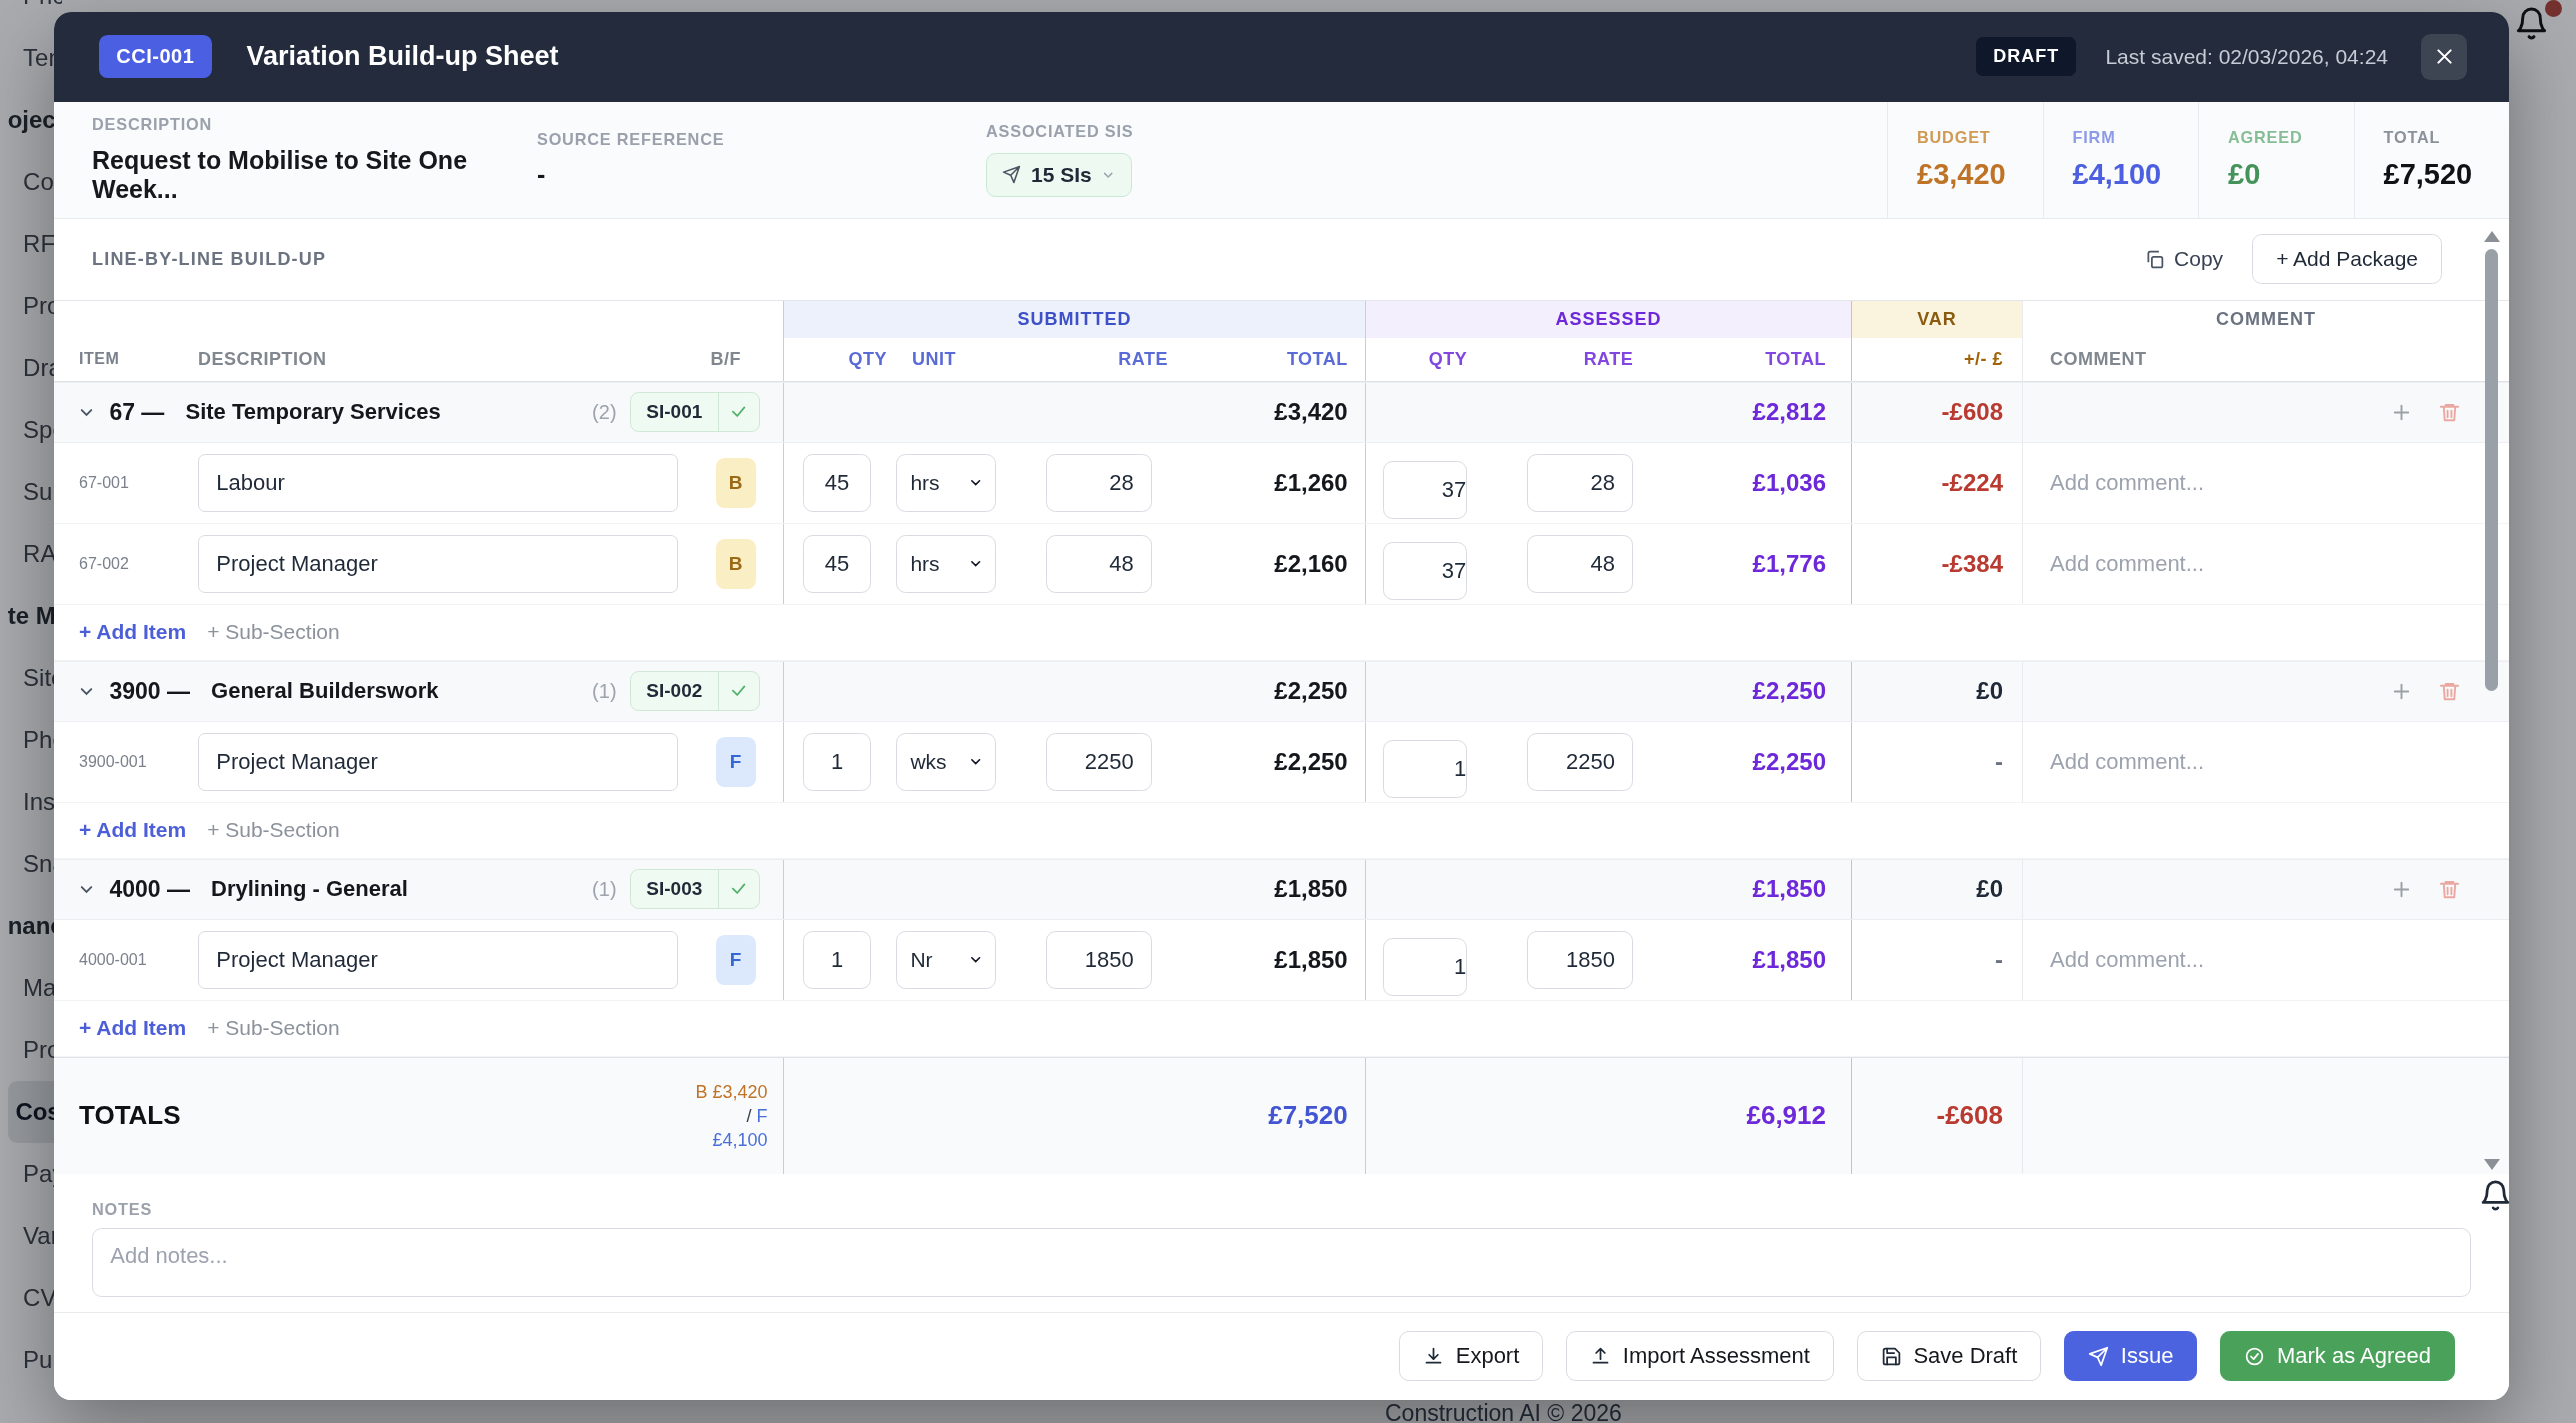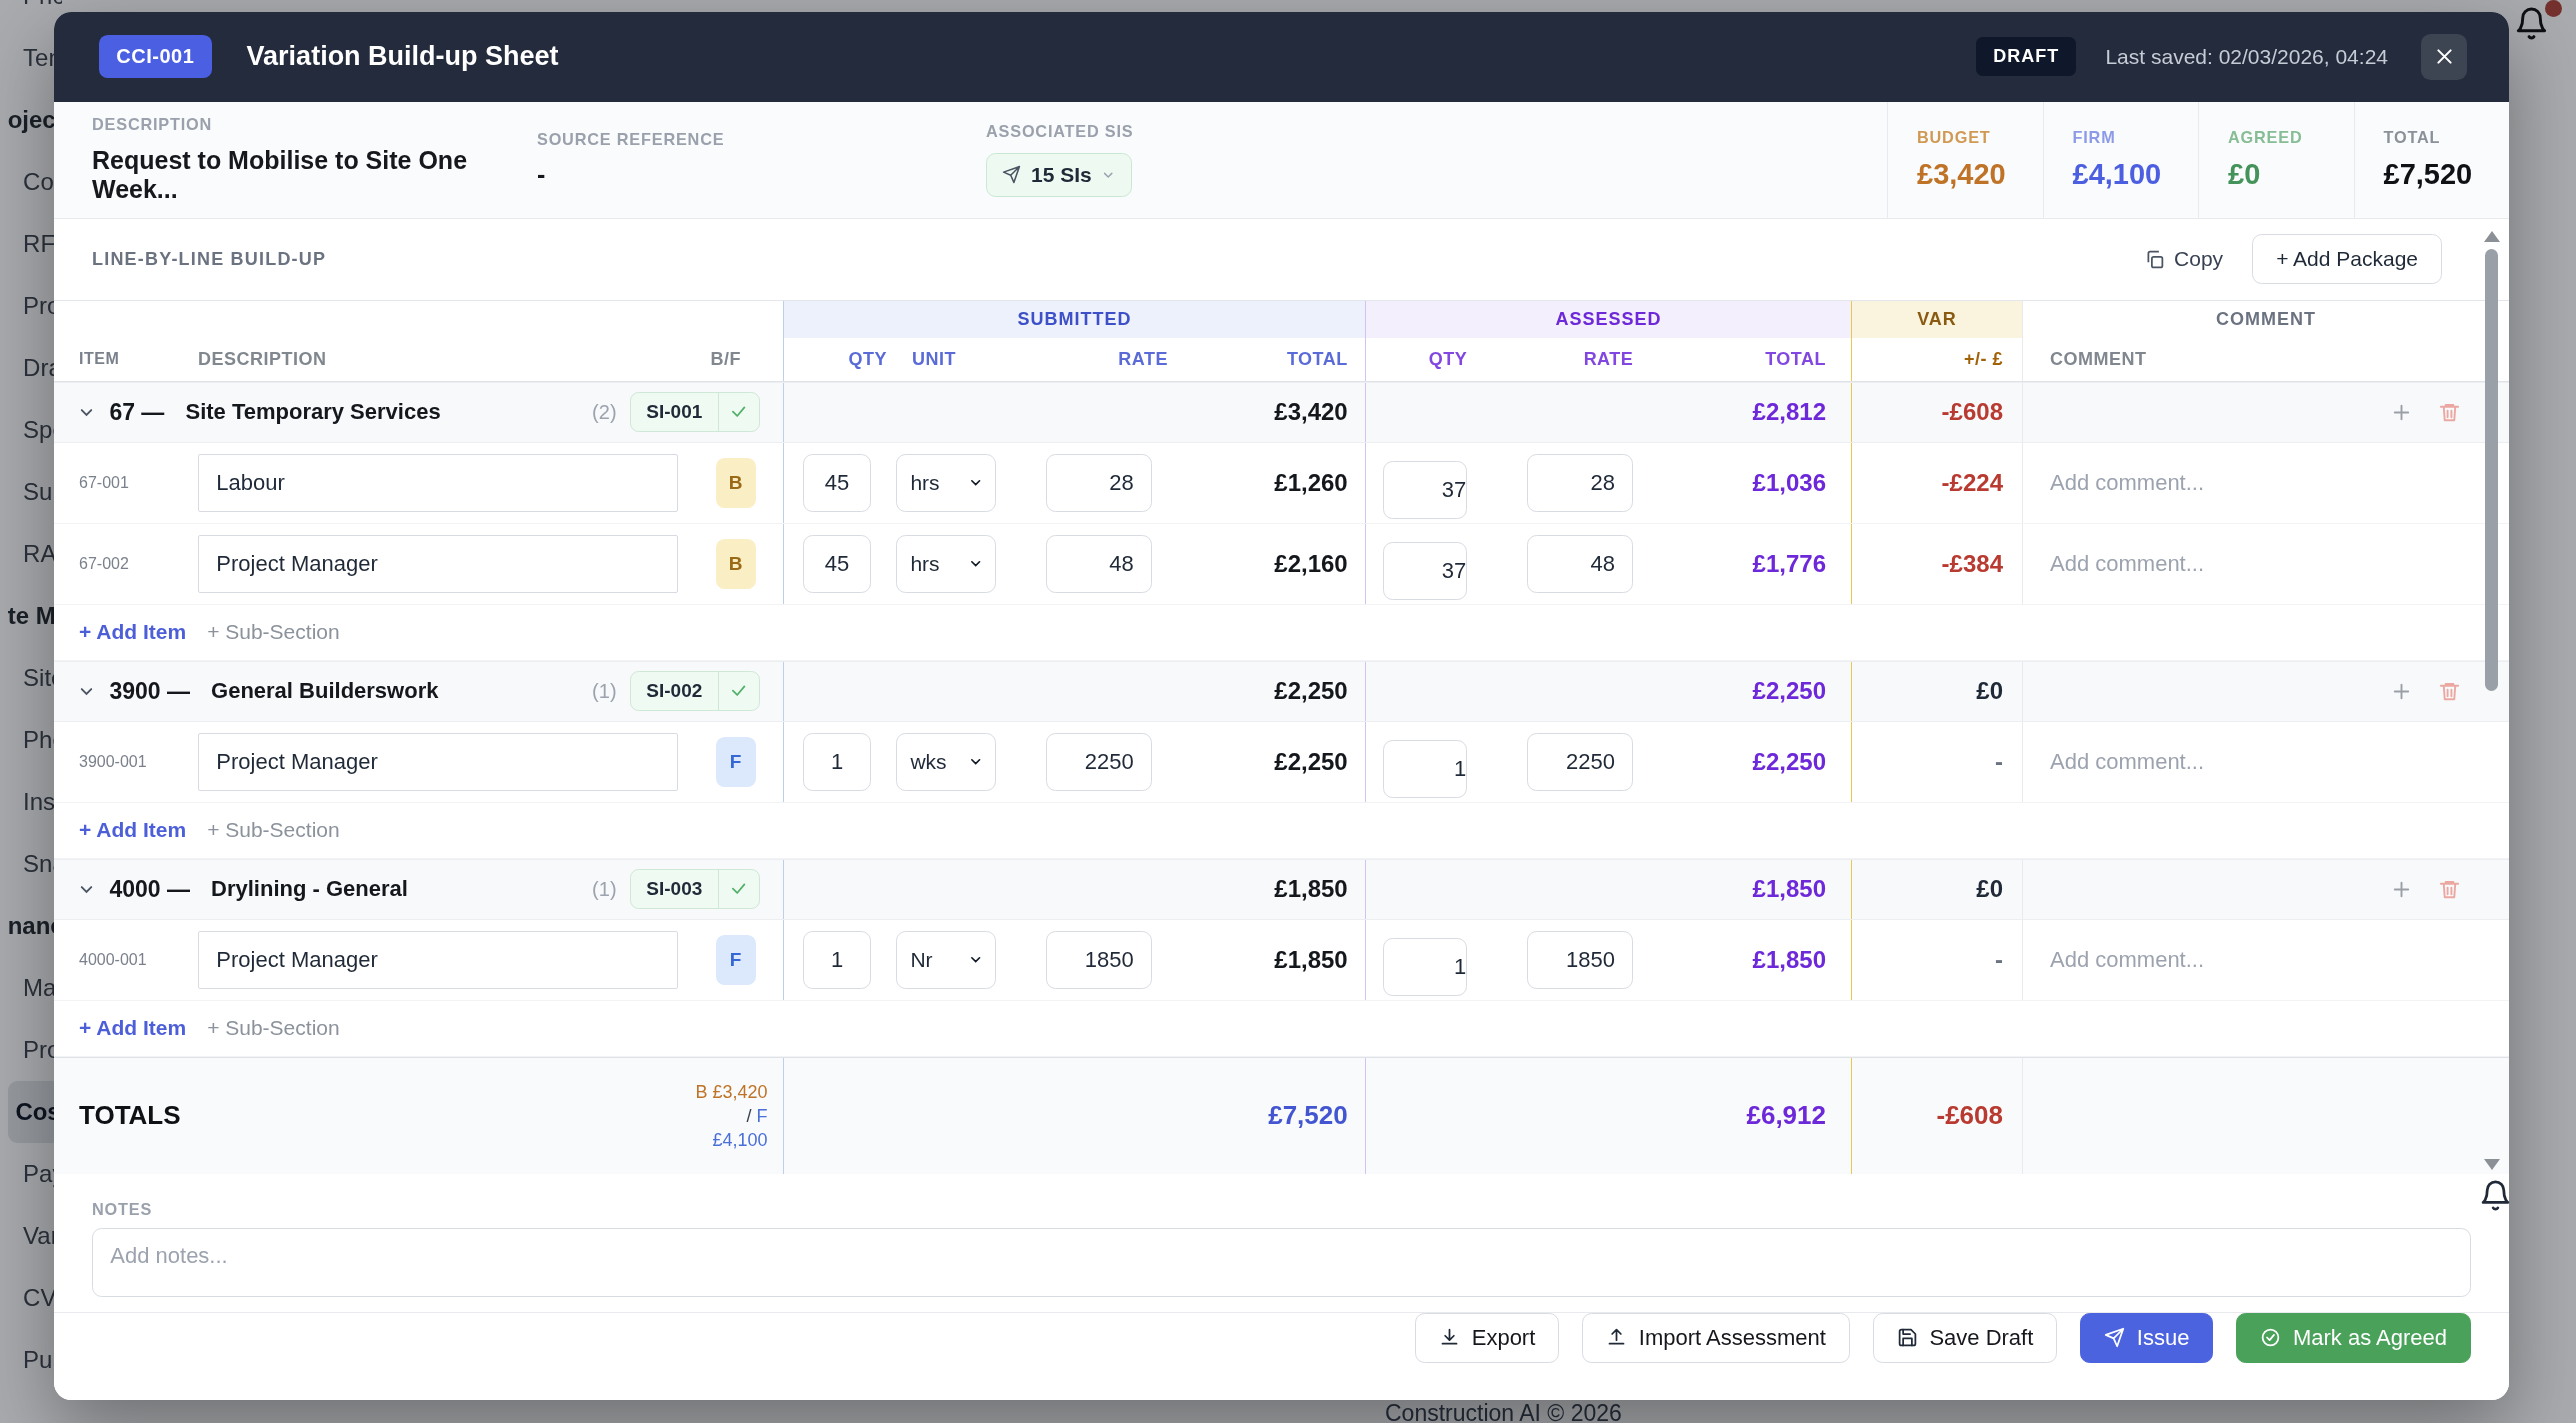"Labour" .desc-input { border-radius: 2px -> 7px }
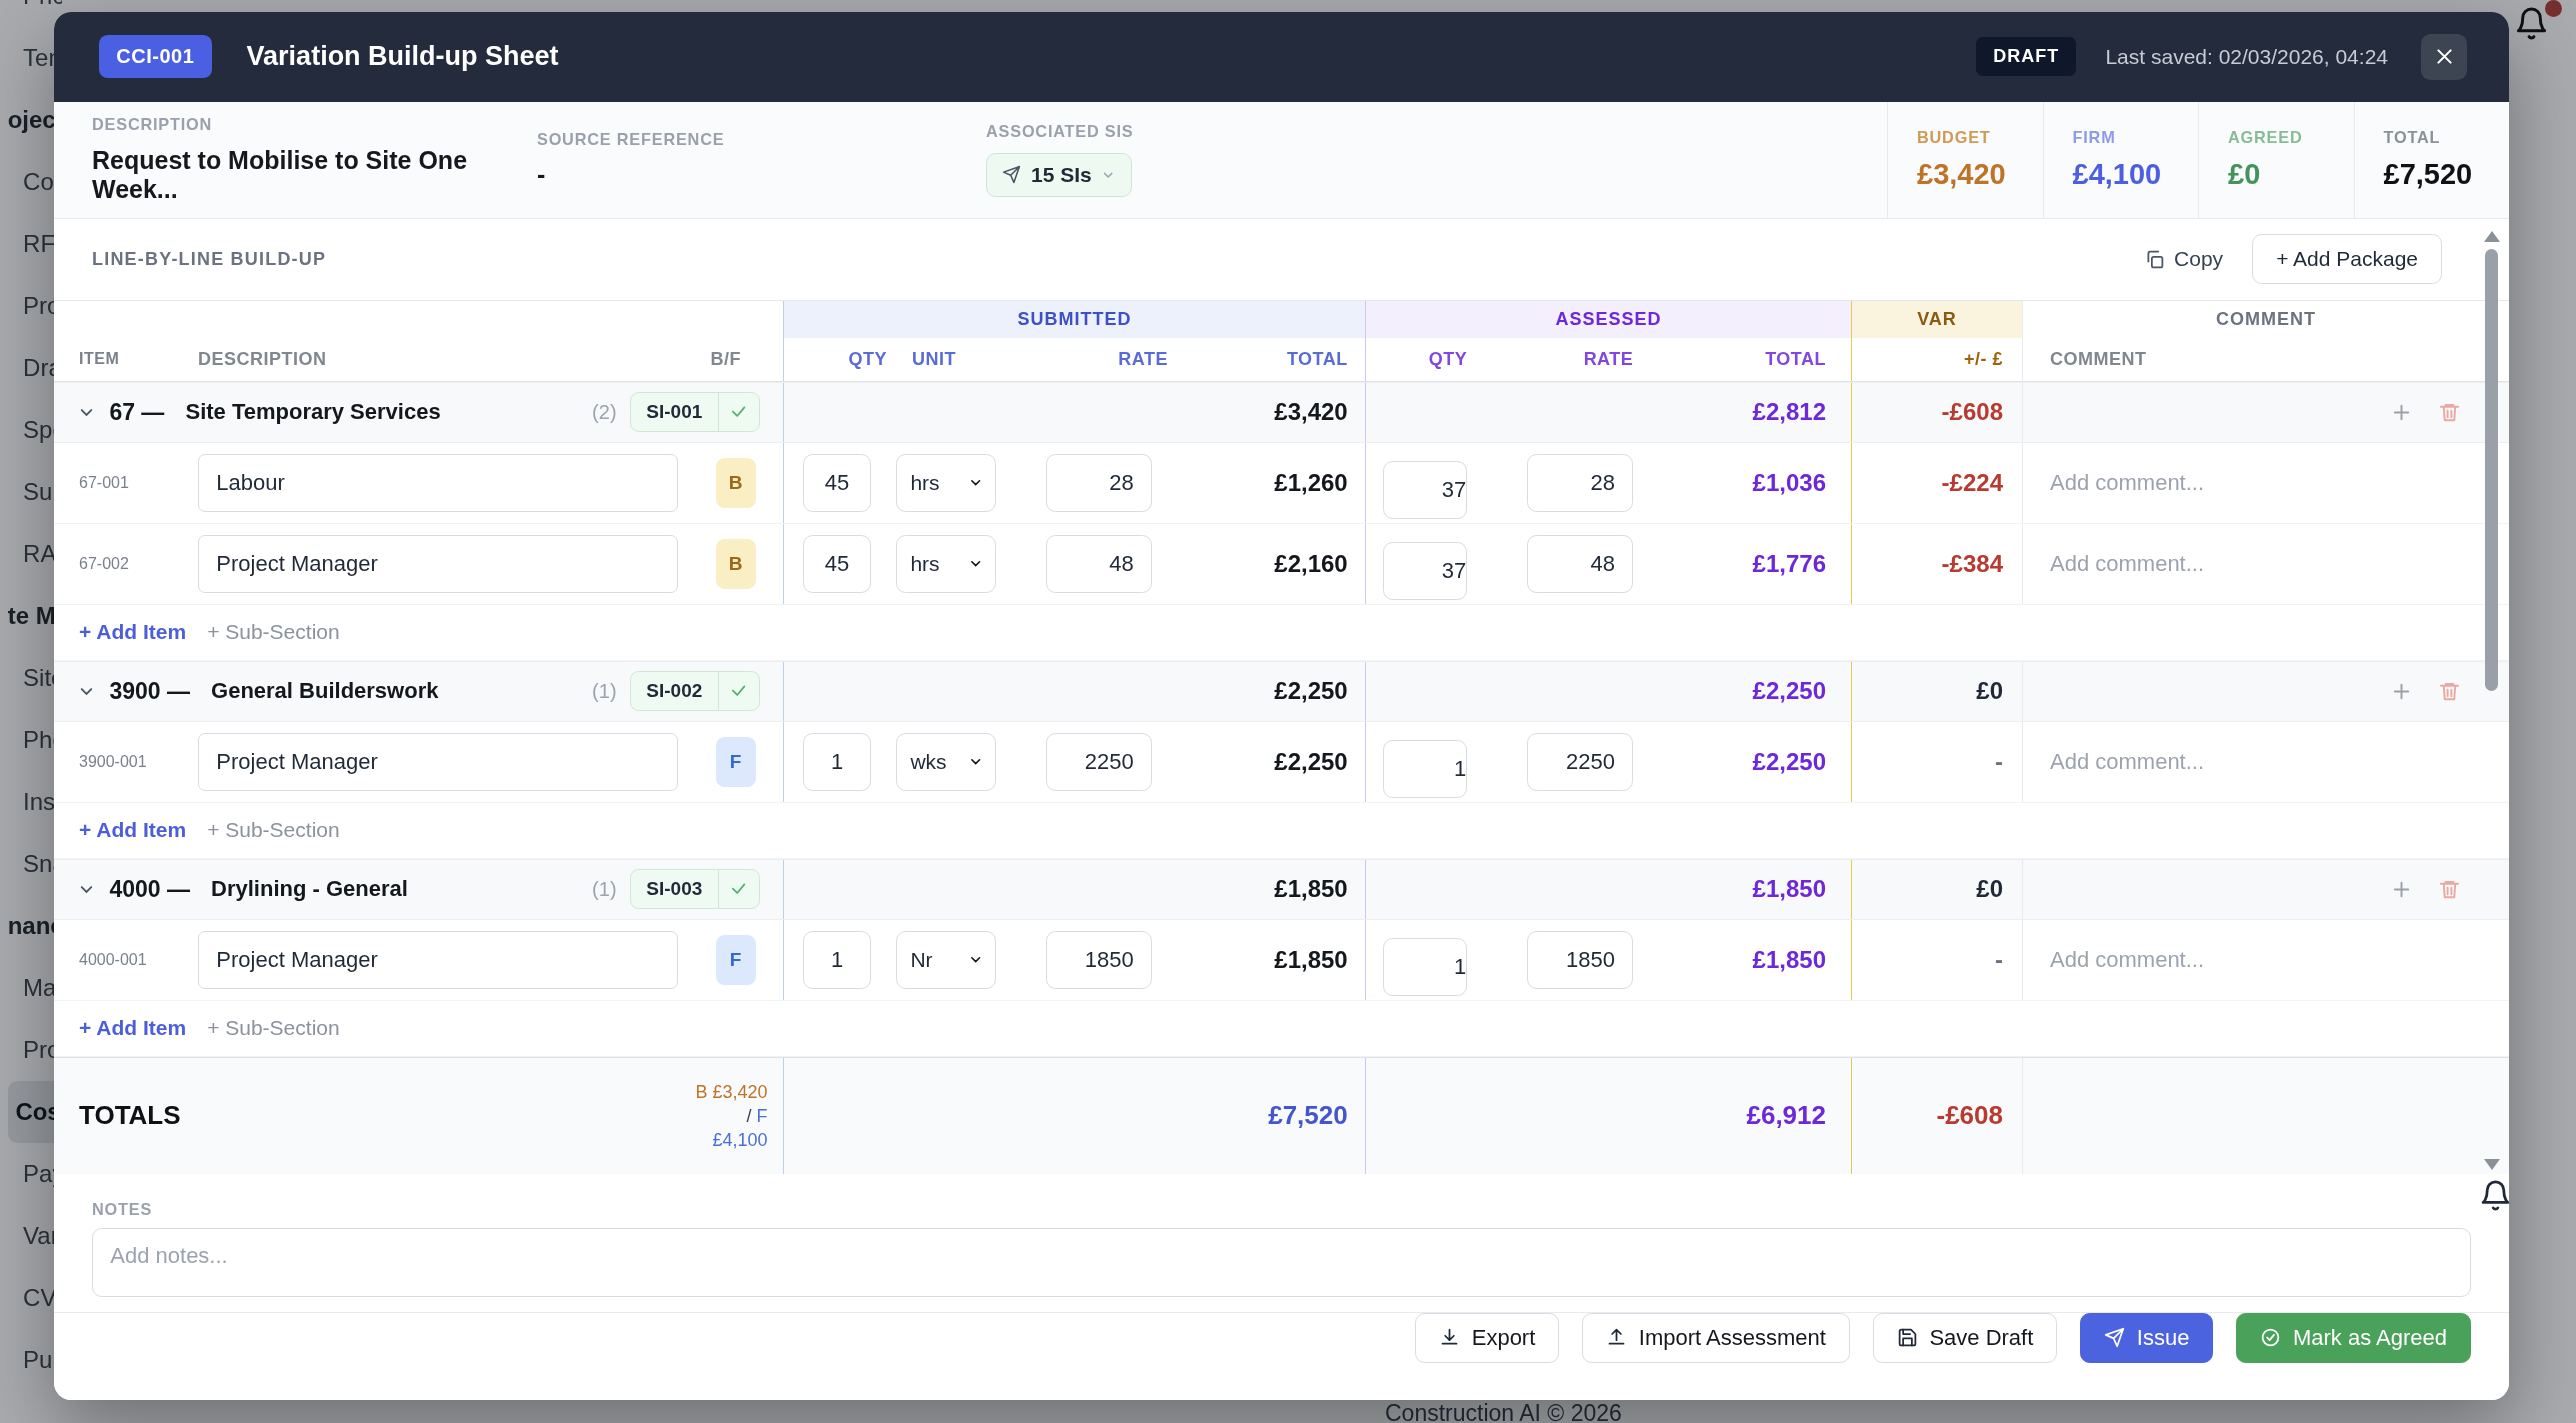"Export" .m-footer { align-items: flex-start -> center; padding-right: 38px -> 54px }
